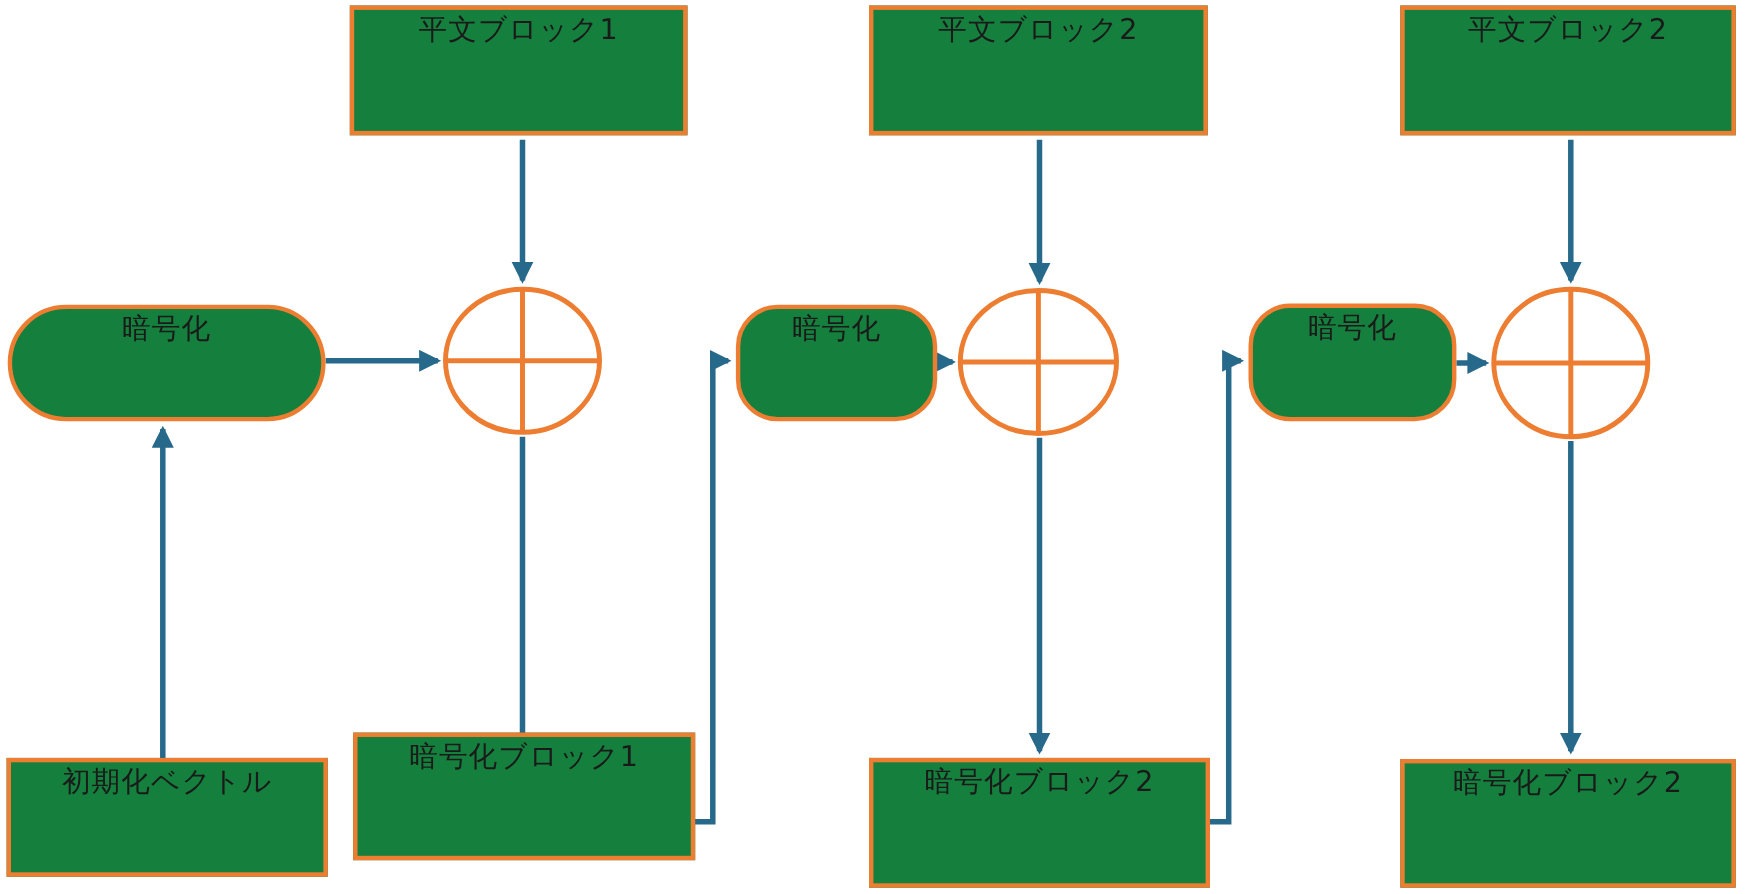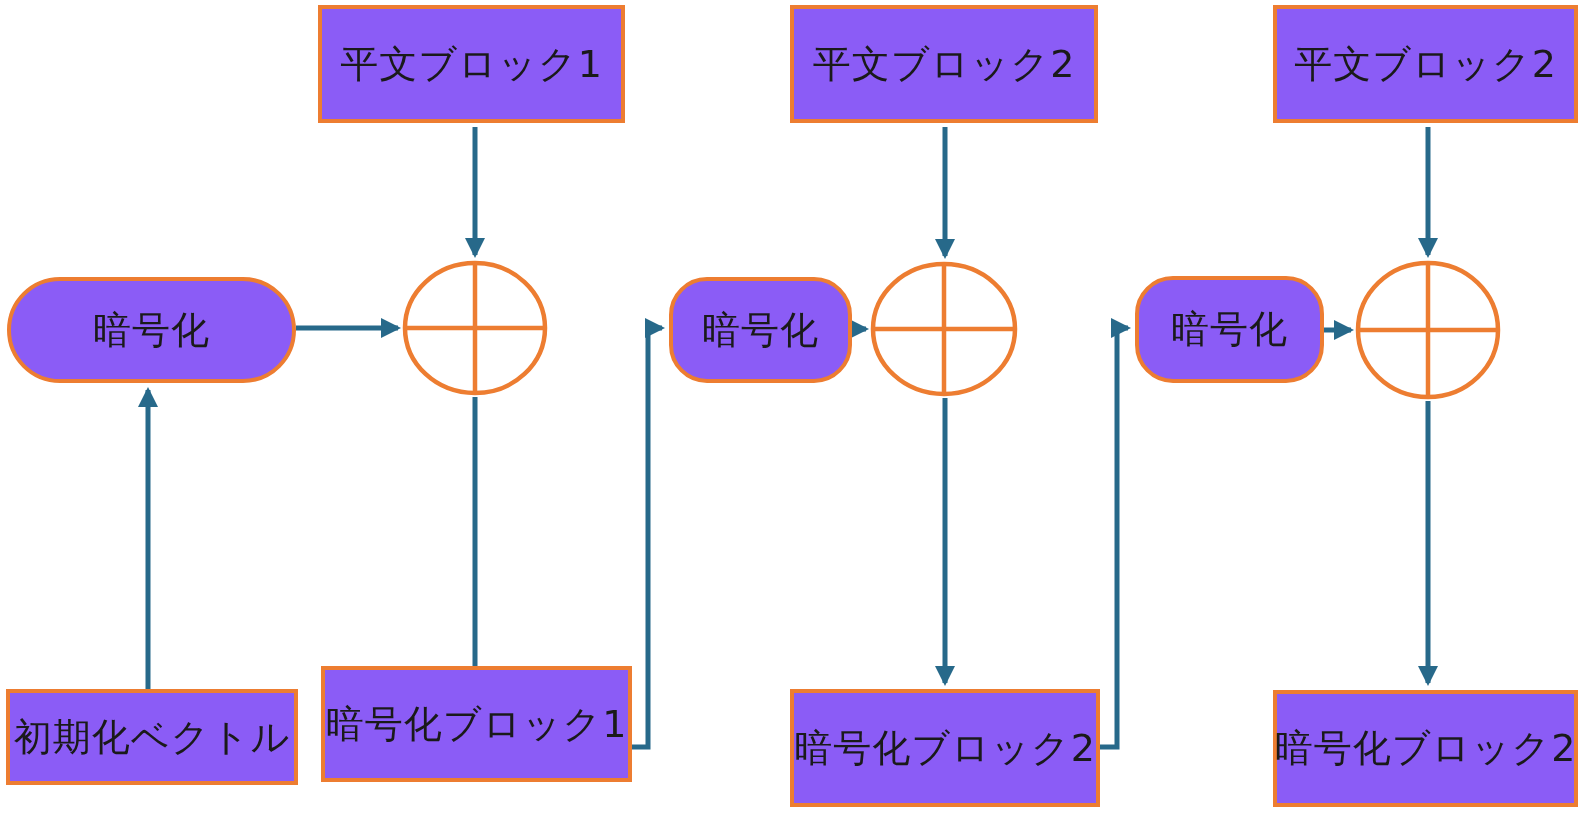"平文ブロック1" .box { align-items: center -> flex-start; background: #8b5cf6 -> #15803d; font-size: 38px -> 26px }
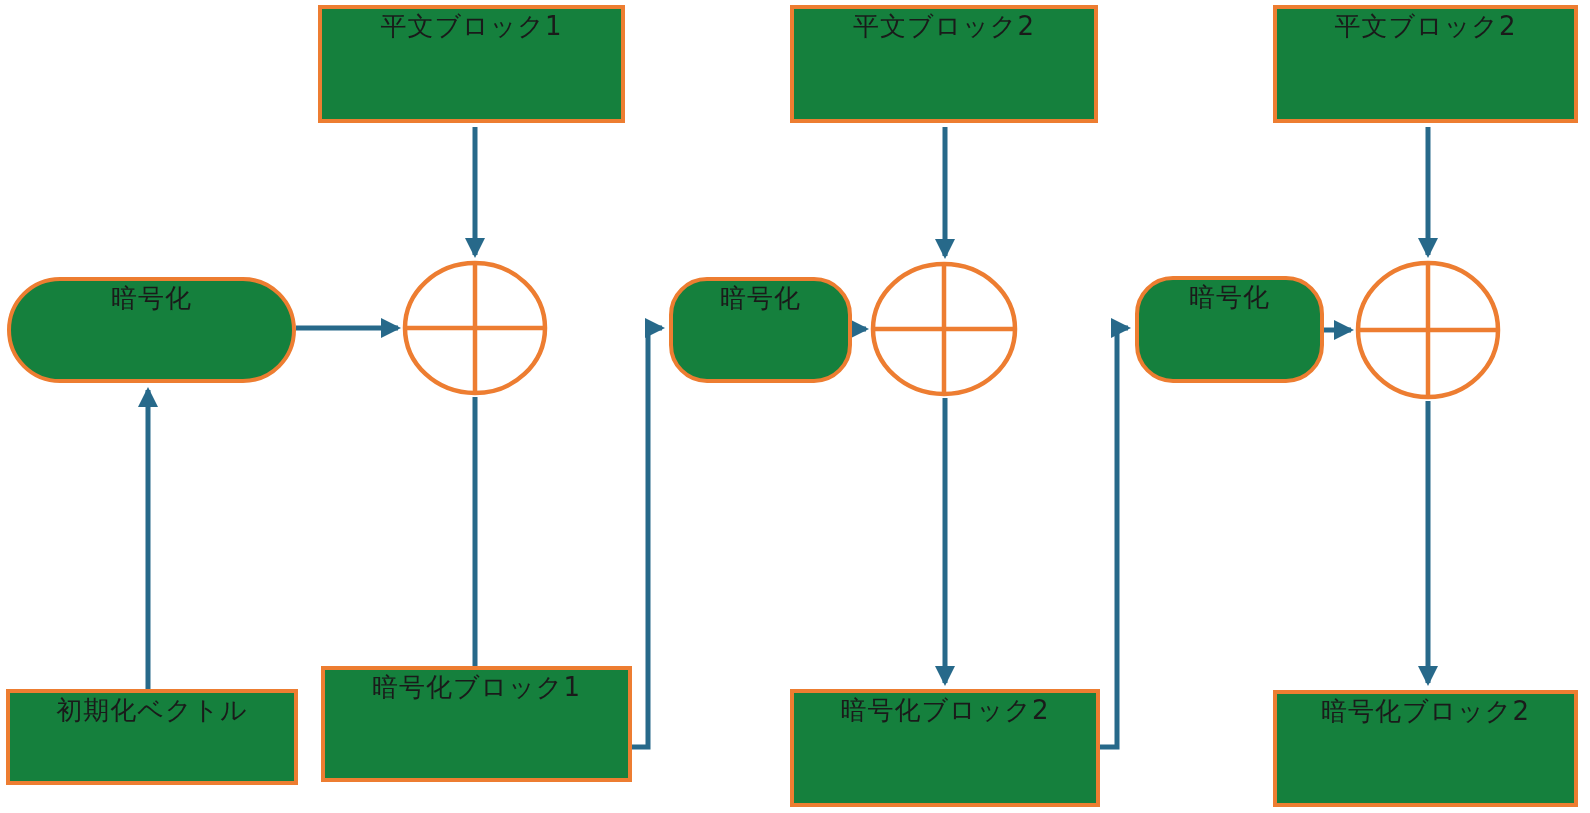"初期化ベクトル" div.box { height: 96px -> 108px }
